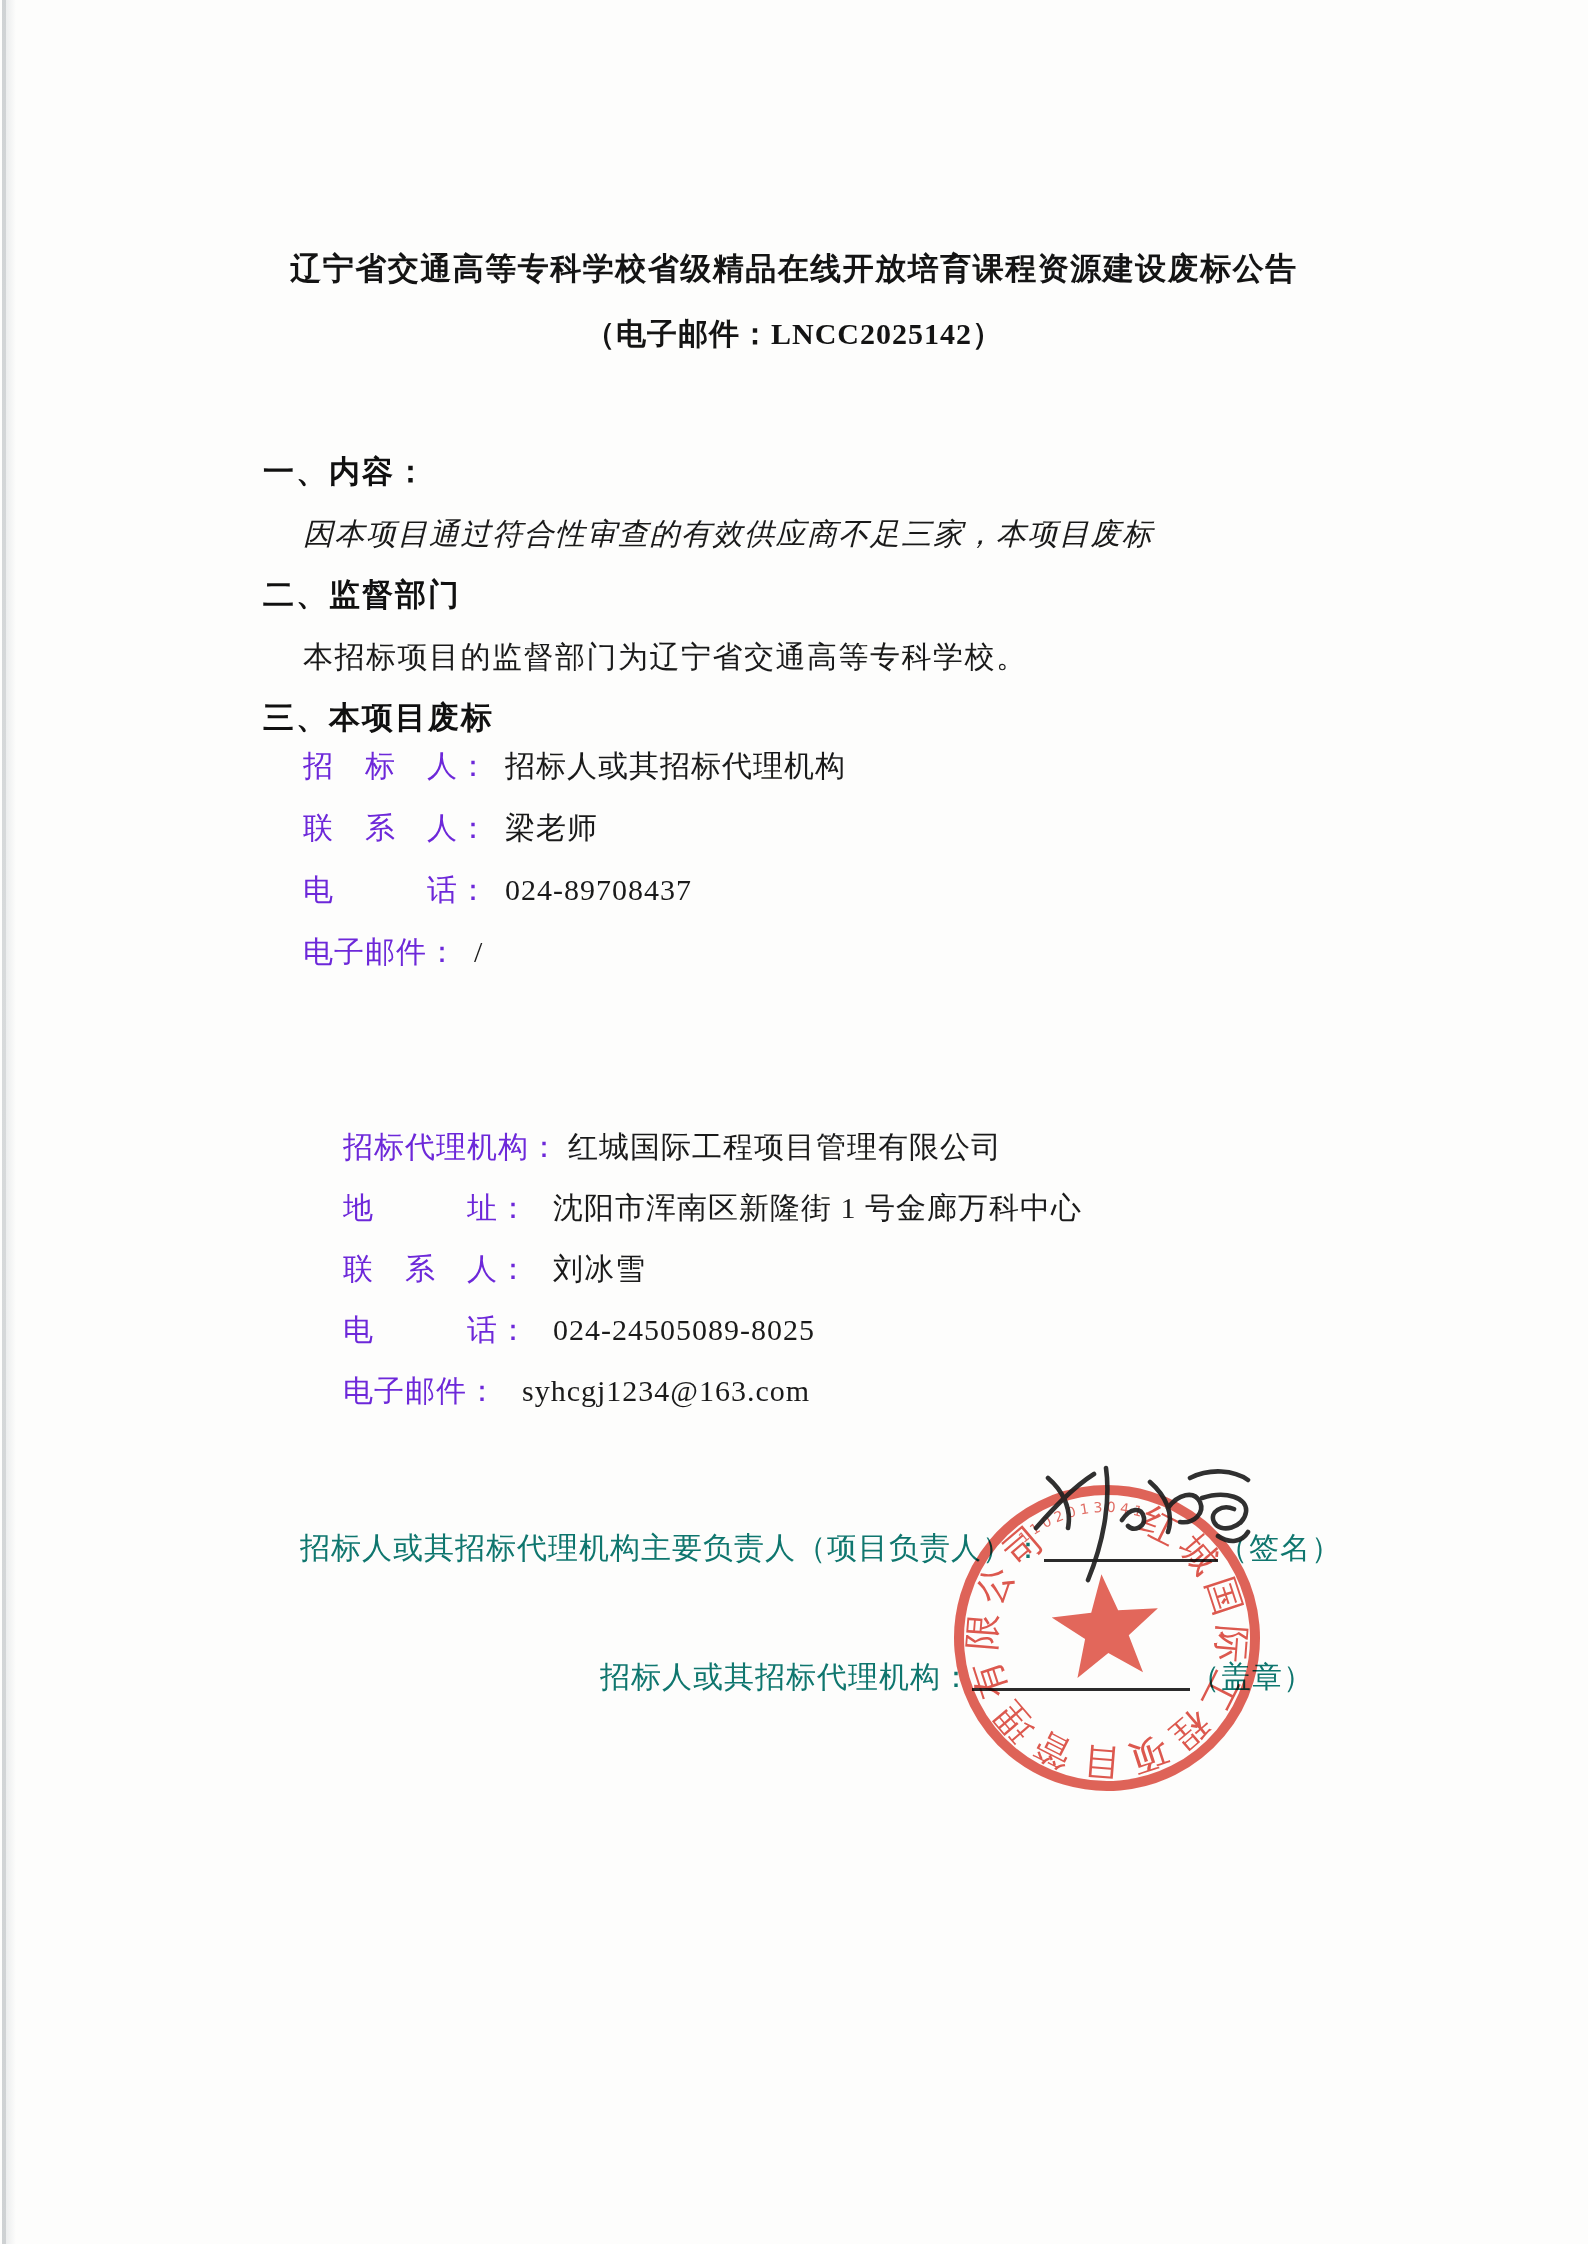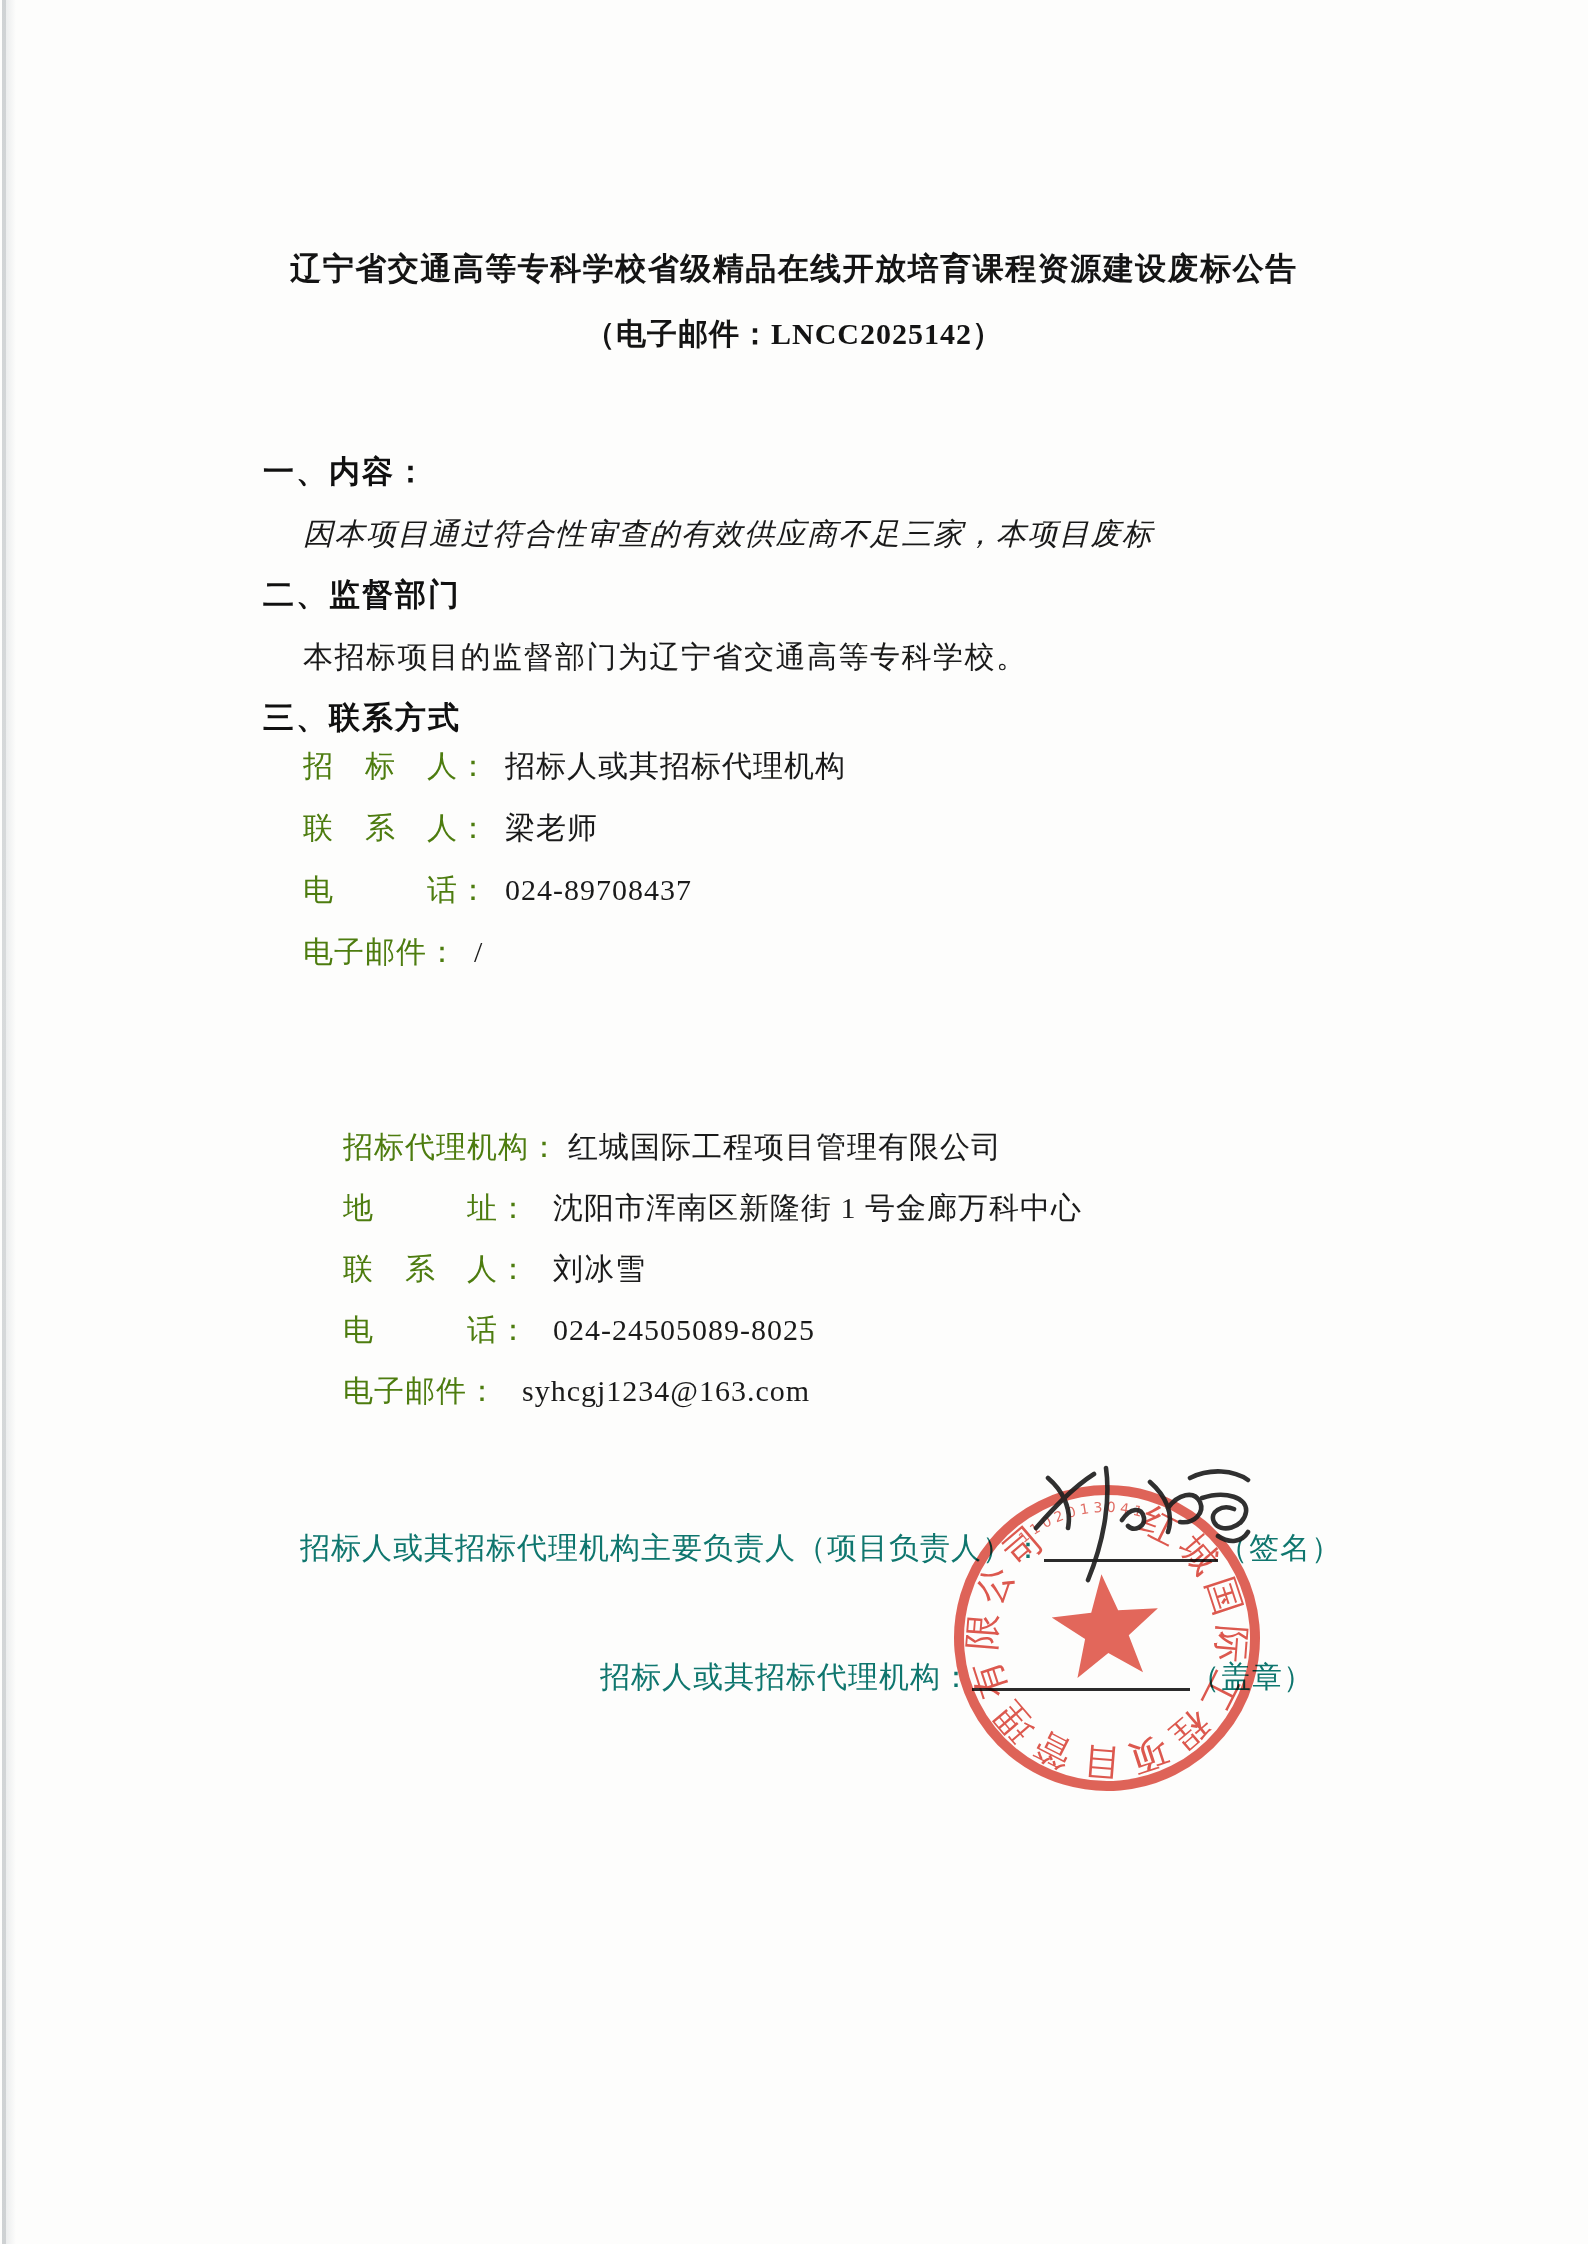"三、联系方式" div.sec-heading { text: 联系方式 -> 本项目废标 }
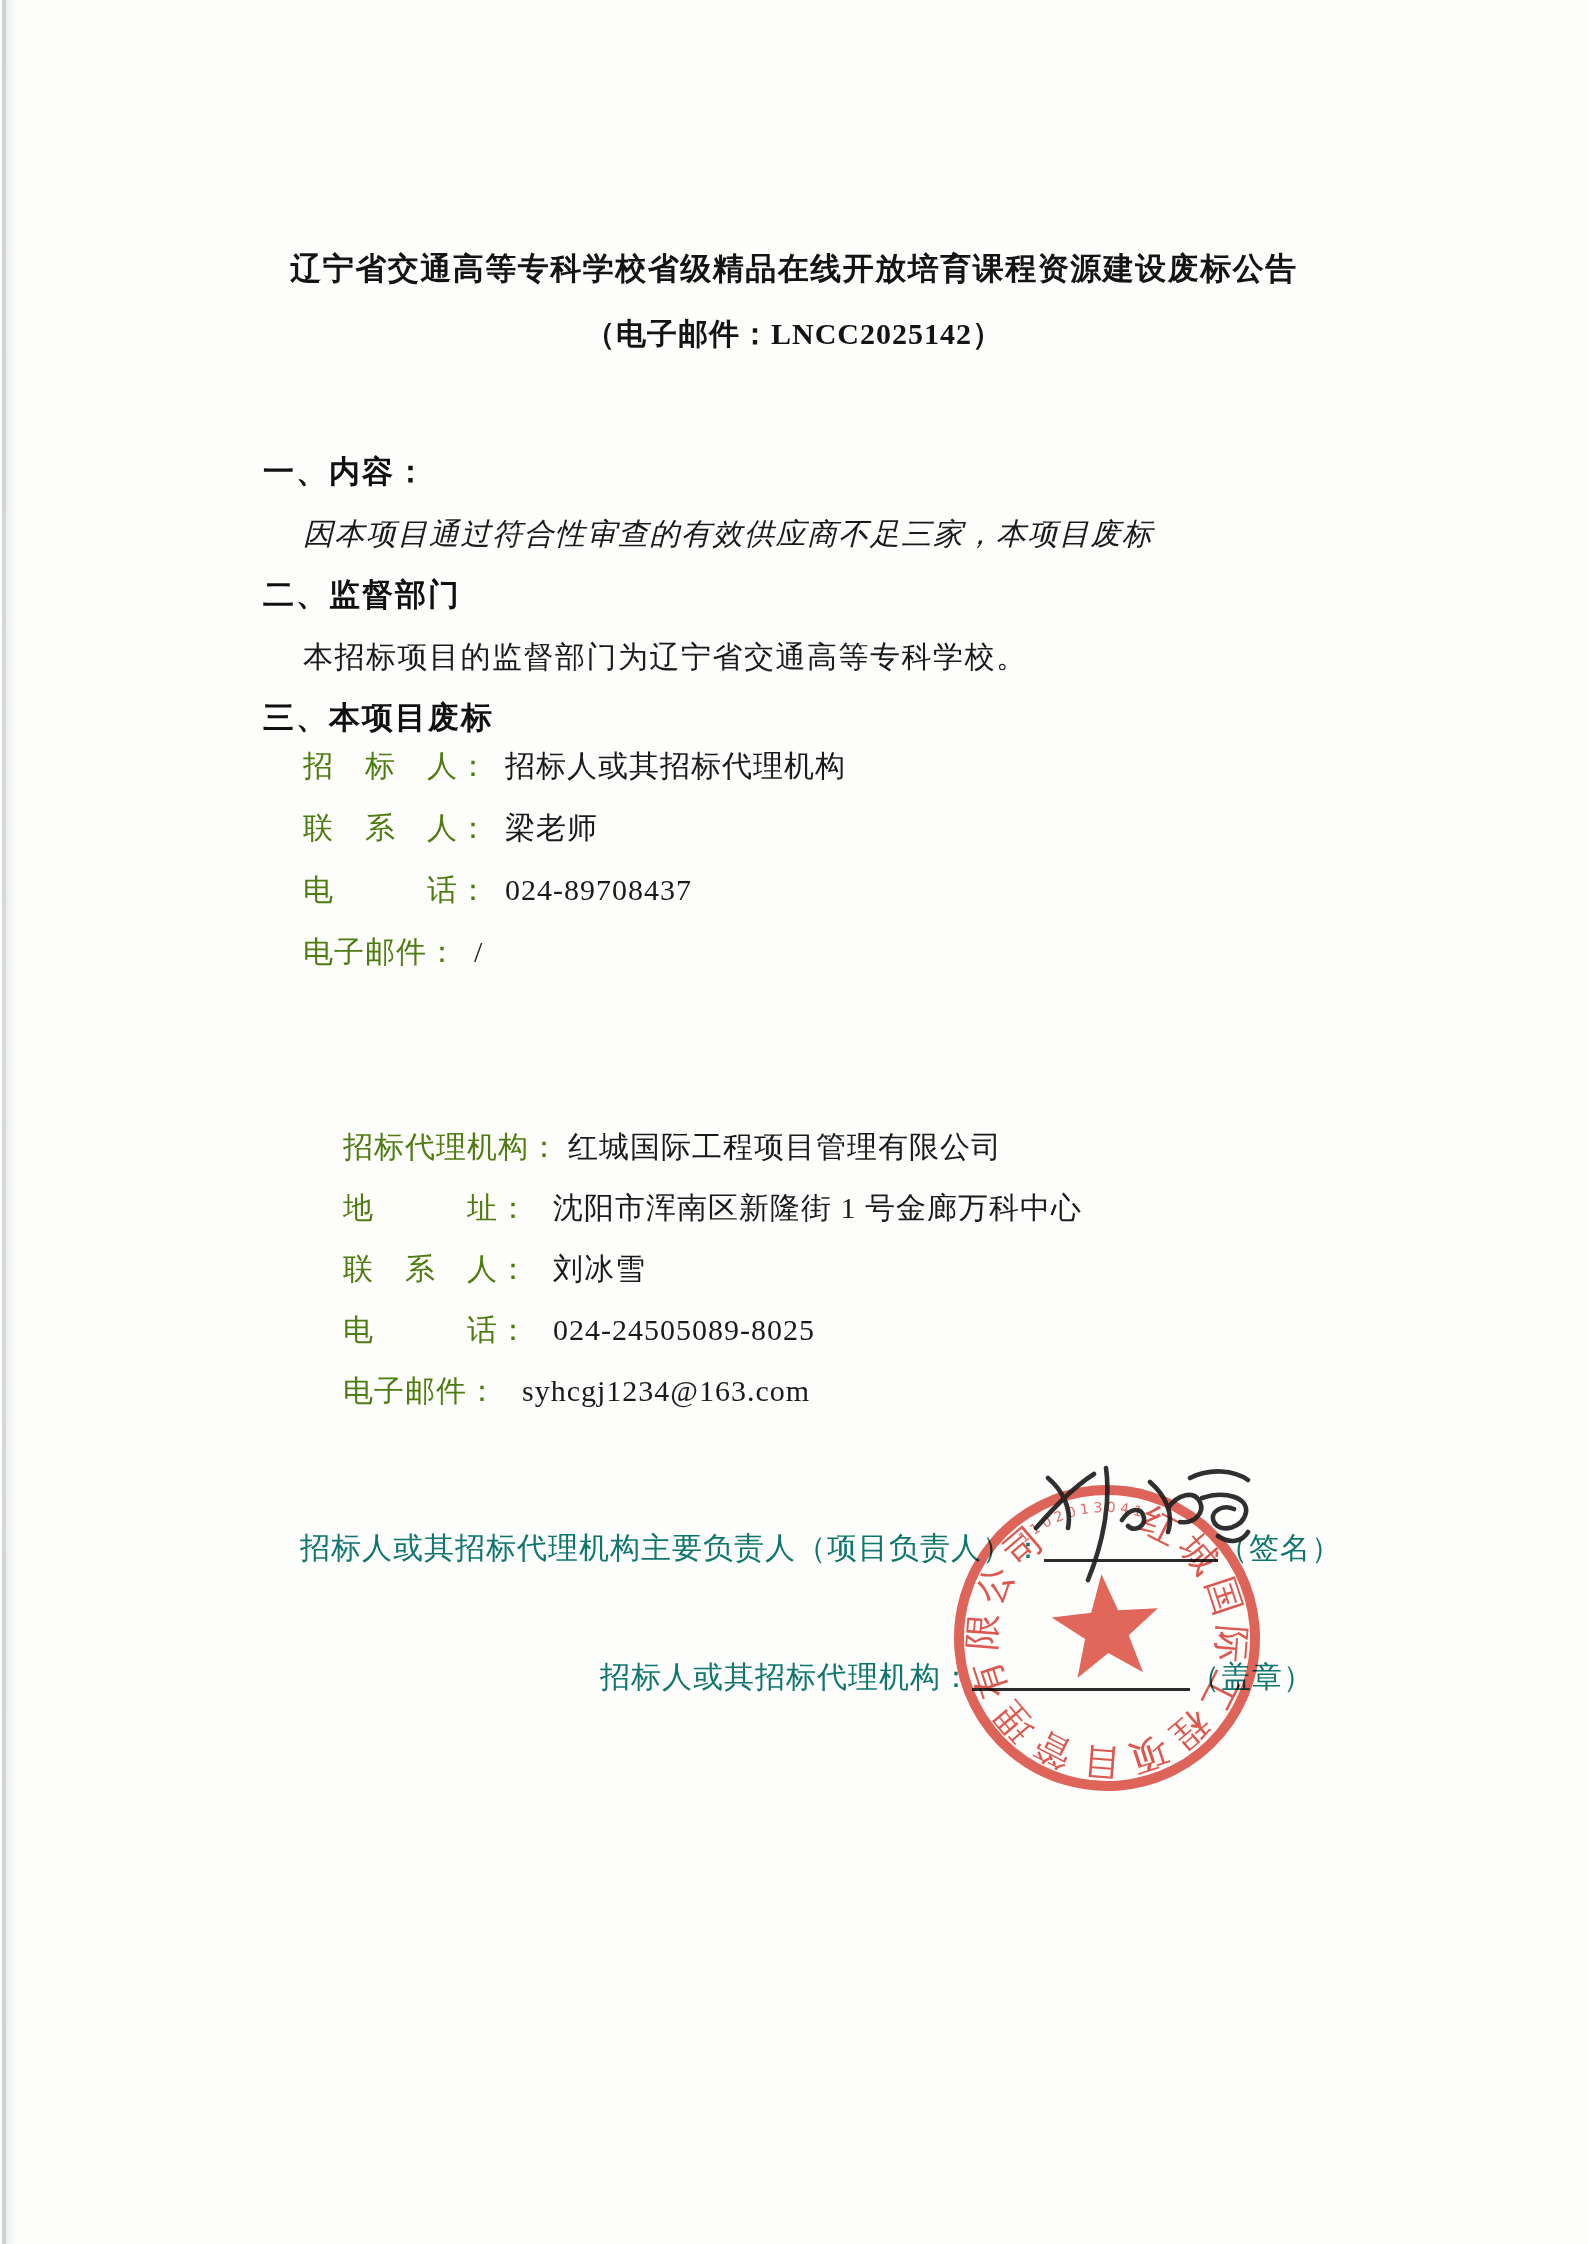"招 标 人：" .contact-row .lbl { color: #4d7c0f -> #6d28d9 }
